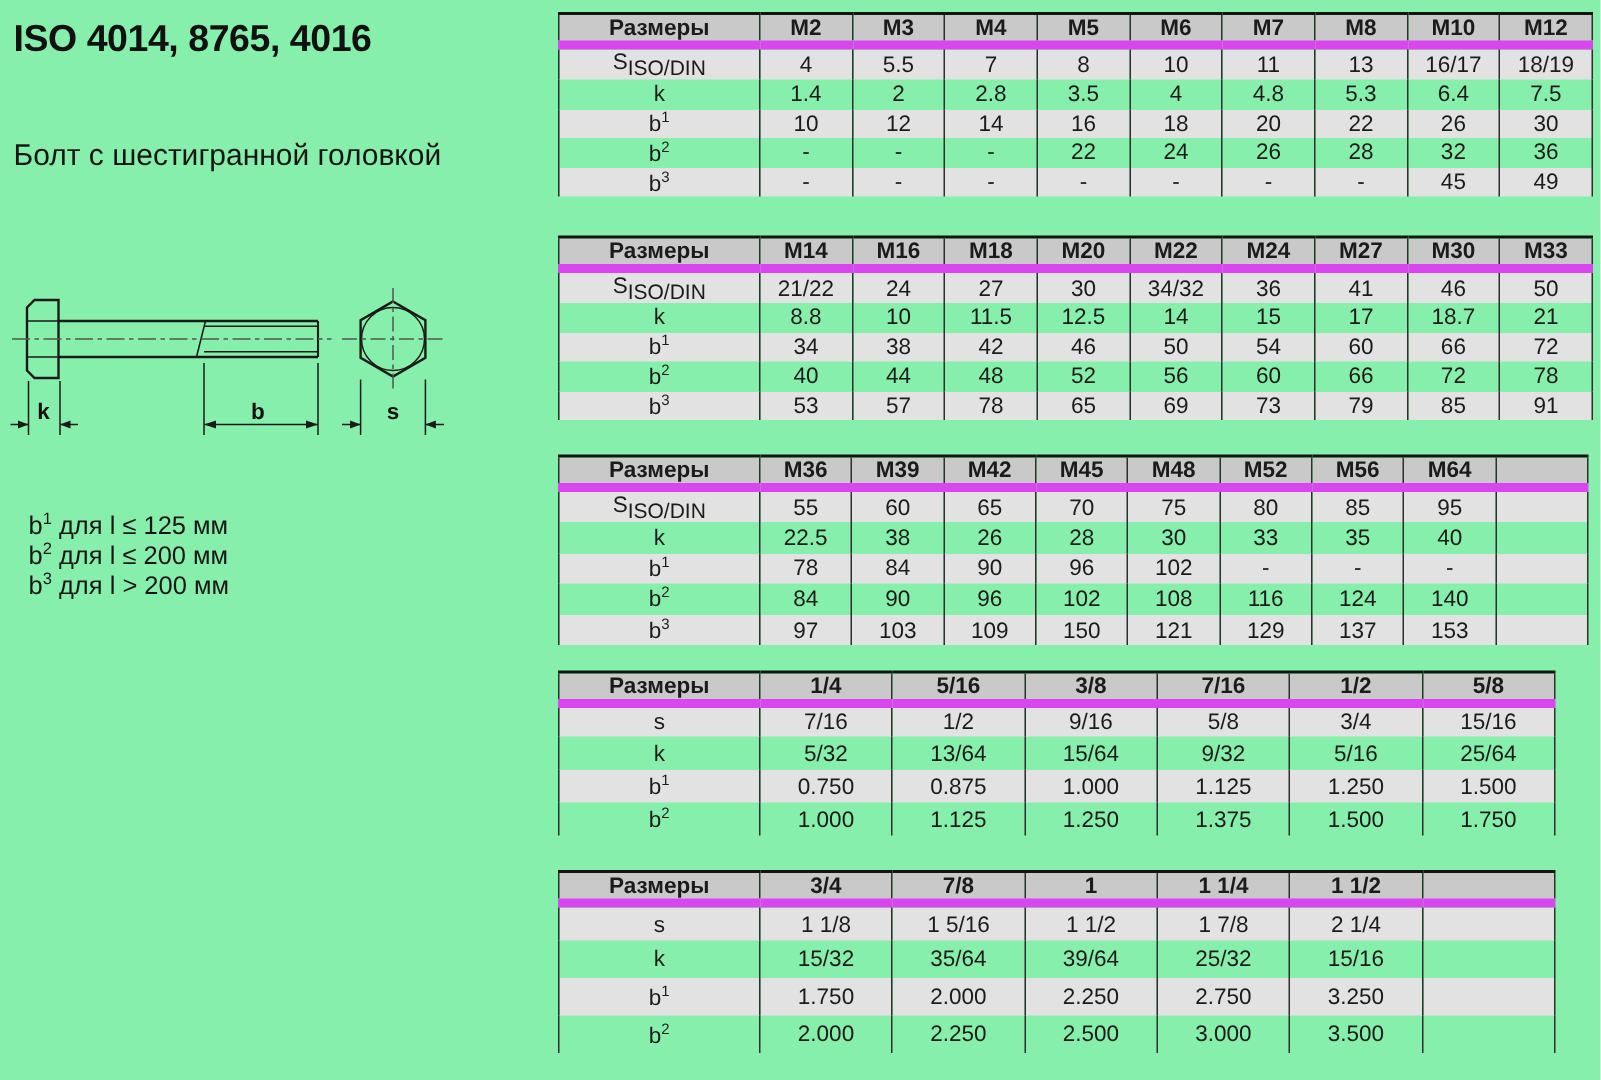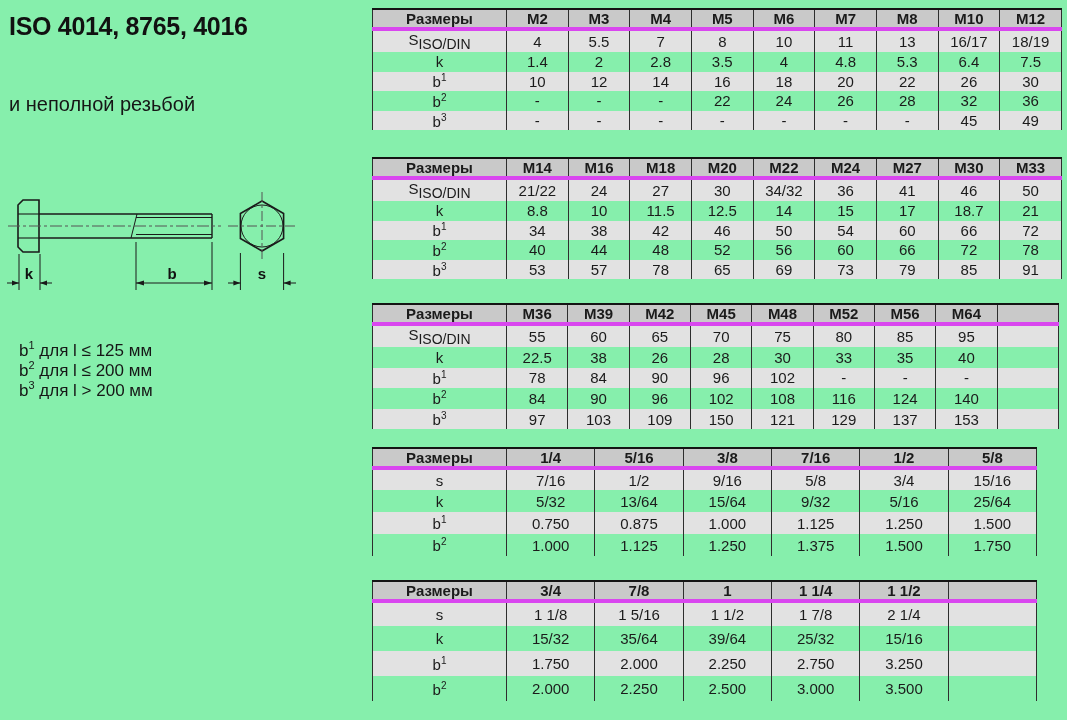"Размеры" table.dim-table thead th { border-bottom: 4px solid #d946ef -> 6px solid #d946ef }
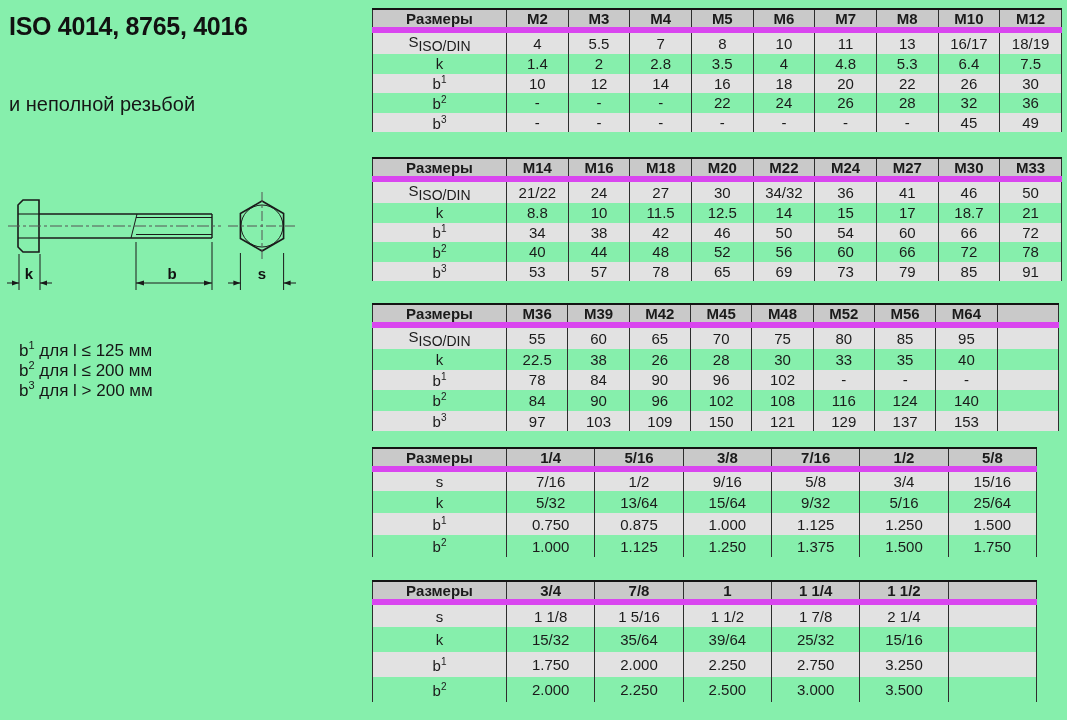"Болт с шестигранной головкой" div { html: none -> <div>Болт с шестигранной головкой</div> }
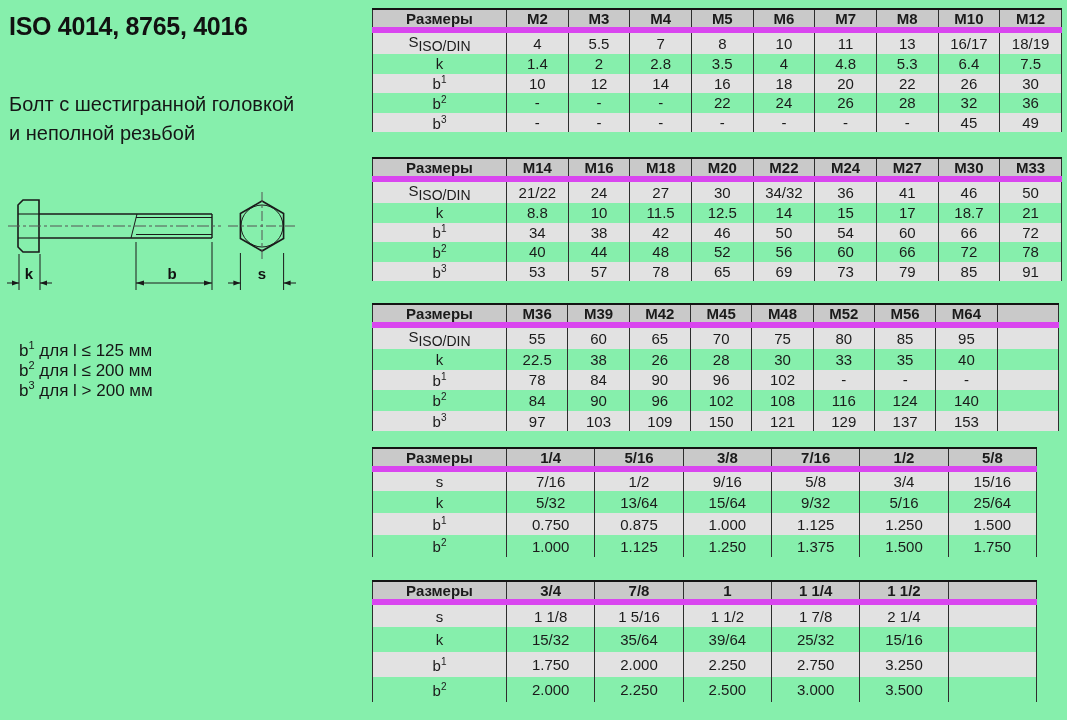"и неполной резьбой" div { html: <div>и неполной резьбой</div> -> none }
